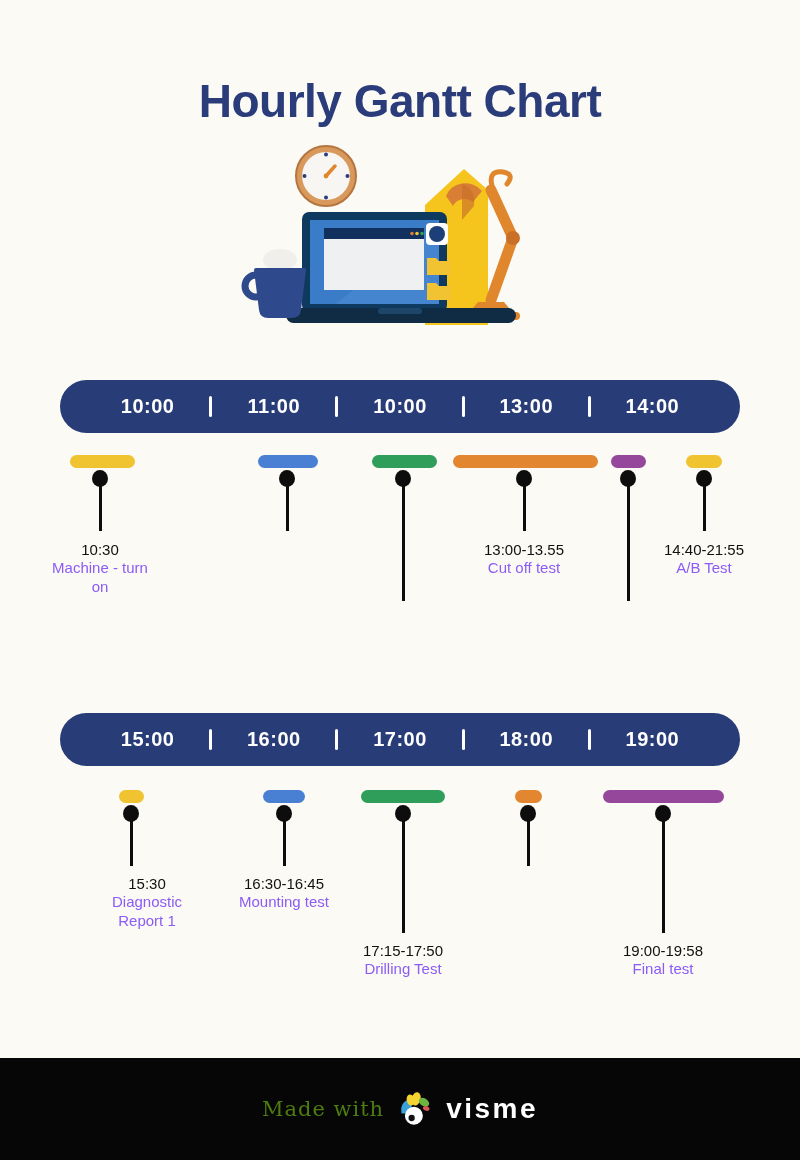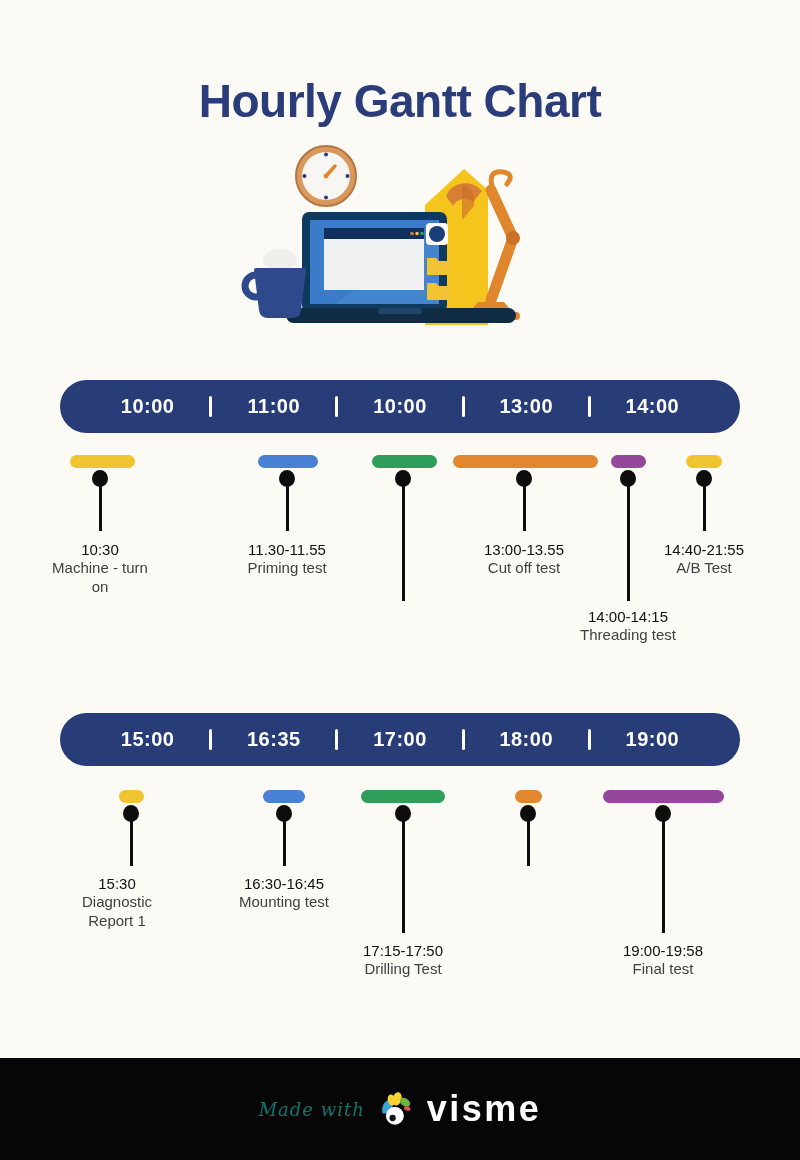"11.30-11.55" div.task-label { html: <div> <div>11.30-11.55</div> <div>Priming test</div> </div> -> none }
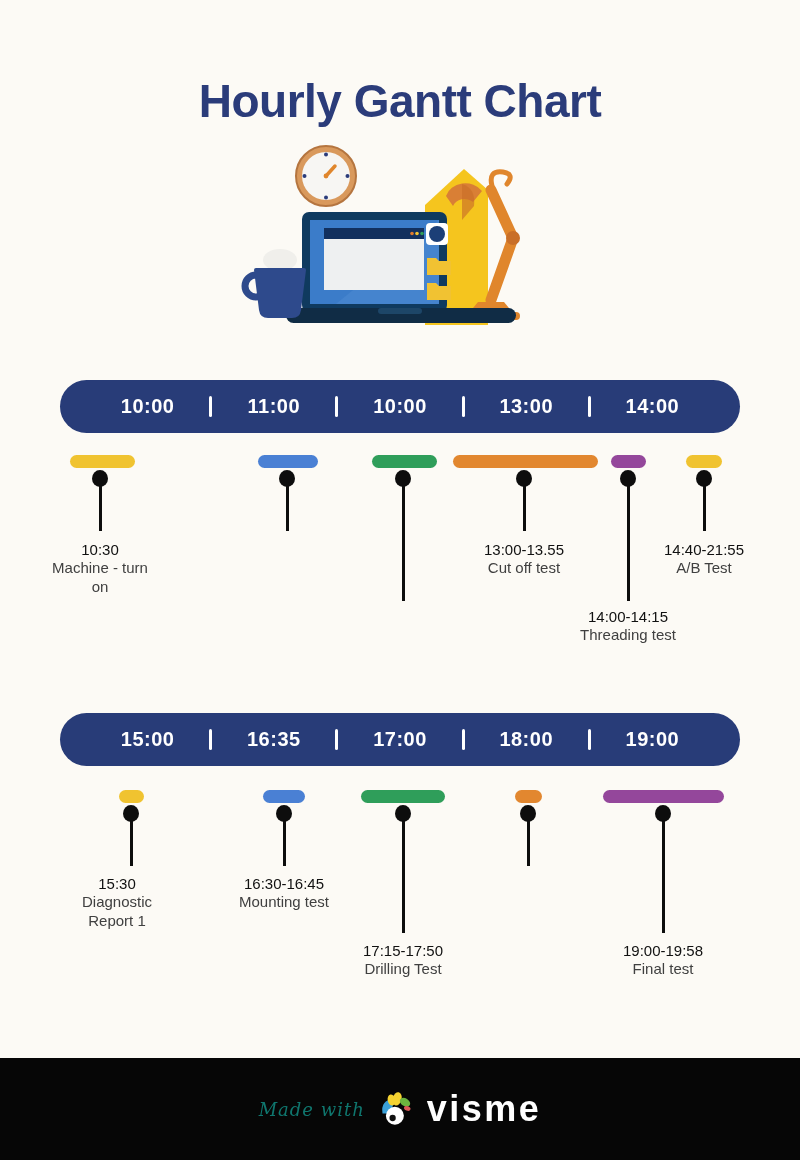"Machine - turn on" .task-label .t-name { color: #404040 -> #8b5cf6 }
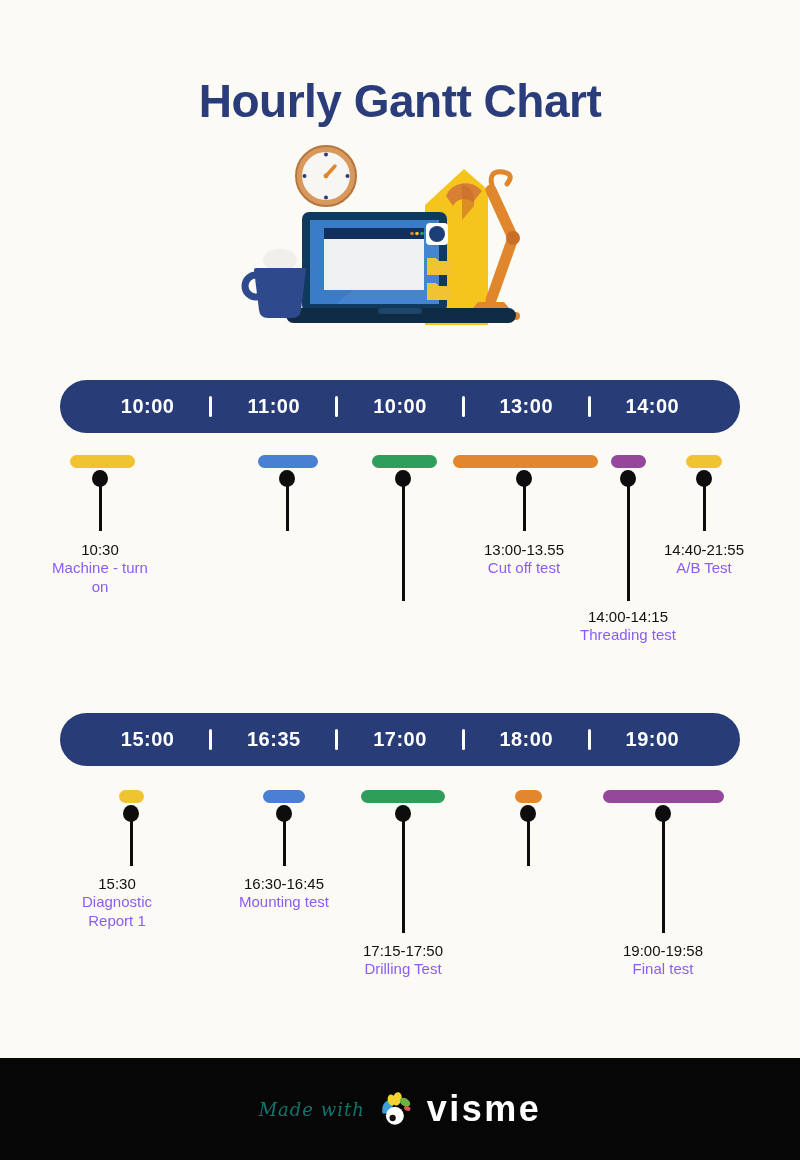"14:00-14:15" div.task-label { html: <div> <div>14:00-14:15</div> <div>Threading test</div> </div> -> none }
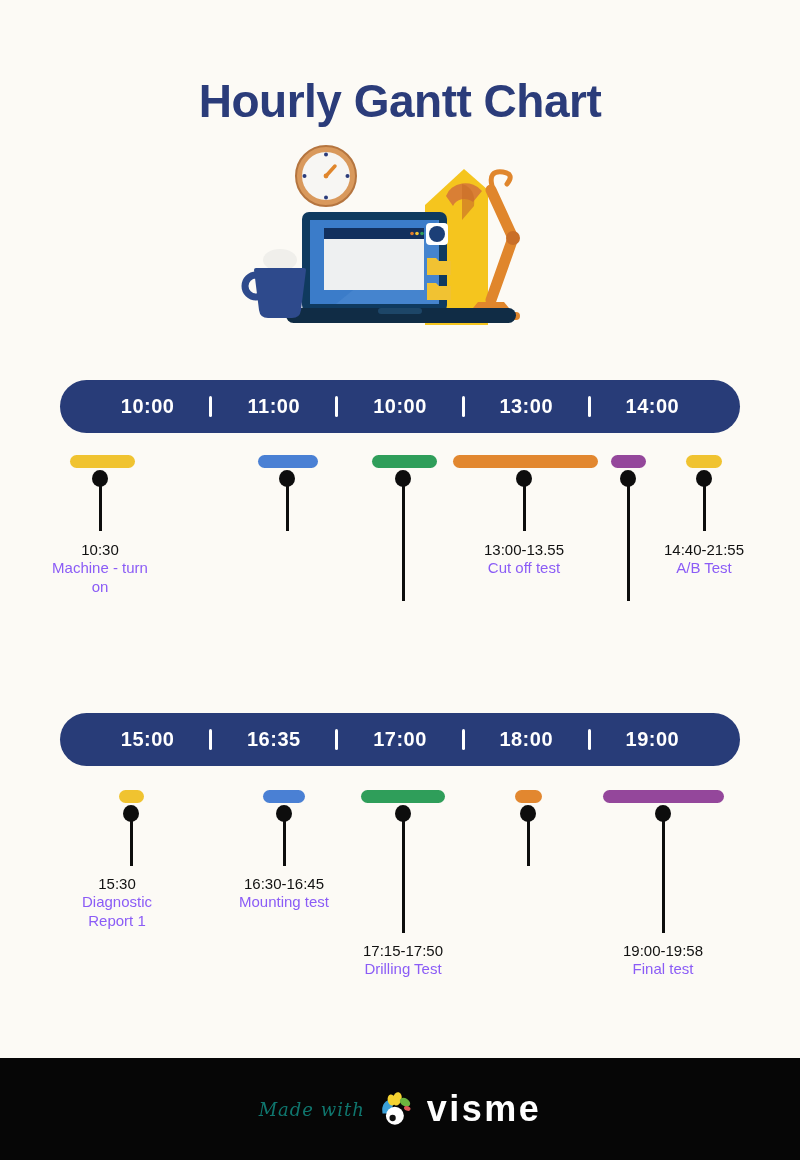"16:35" span.tl-cell { text: 16:35 -> 16:00 }
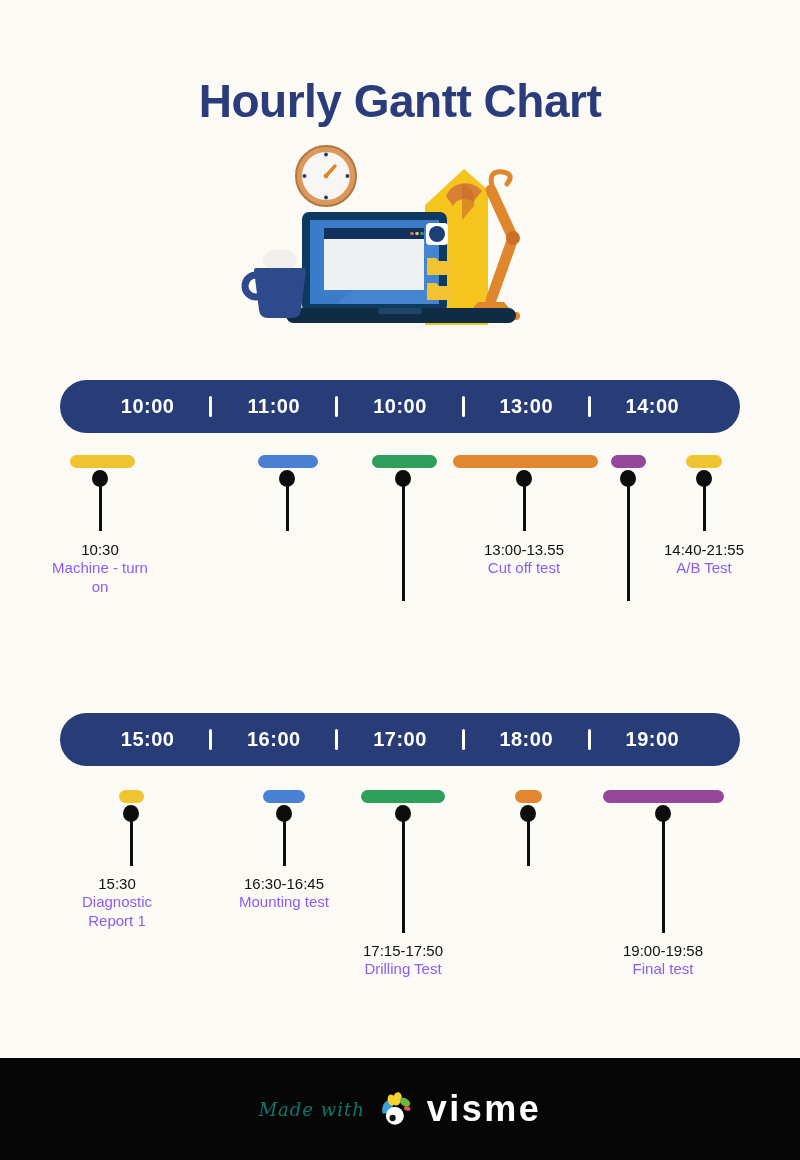"15:30" div.task-label { left: 67px -> 97px }
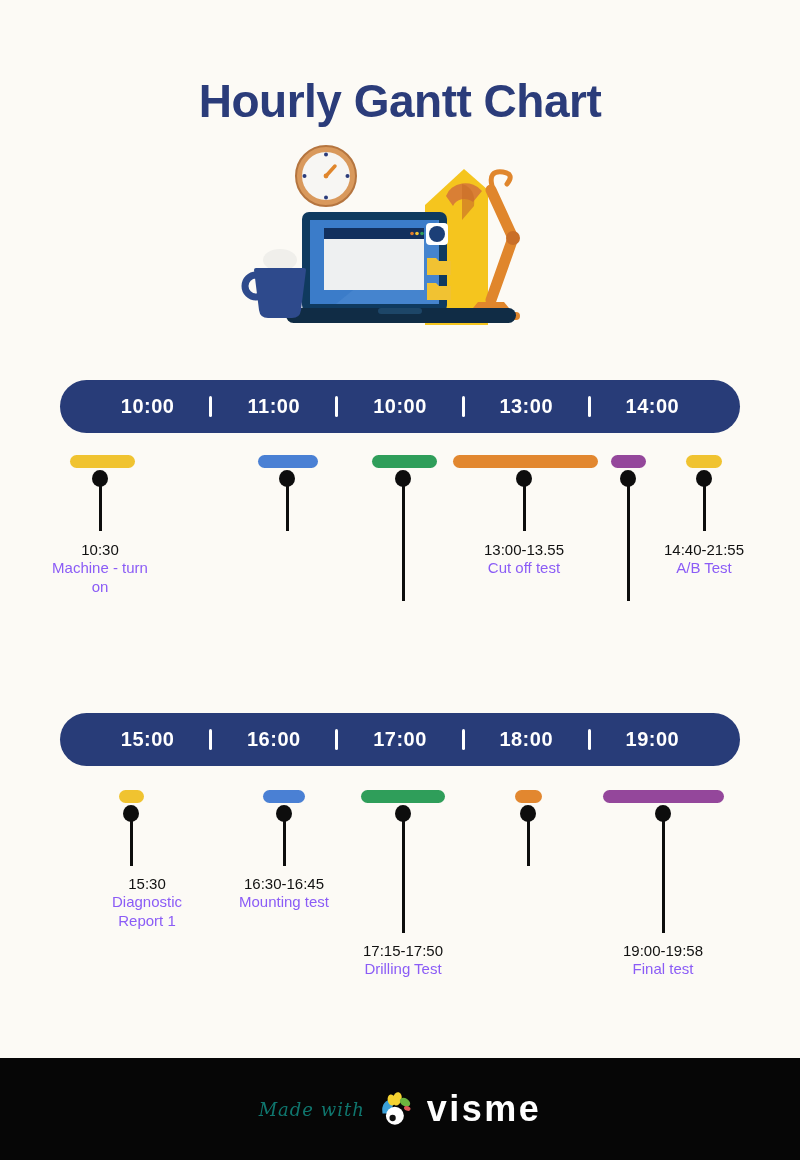"Made with" .made-with { color: #0f766e -> #4d7c0f; font-size: 18px -> 21px; font-style: italic -> none }
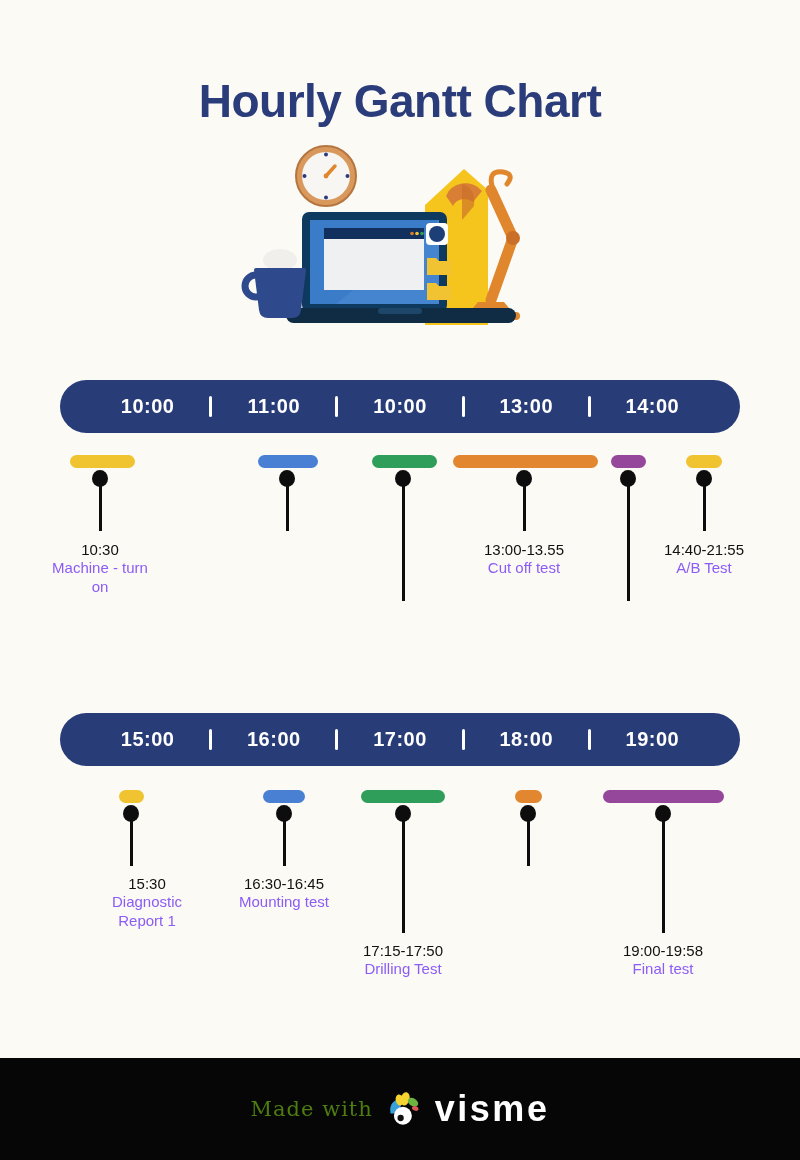"visme" .brand-word { font-size: 36px -> 28px }
